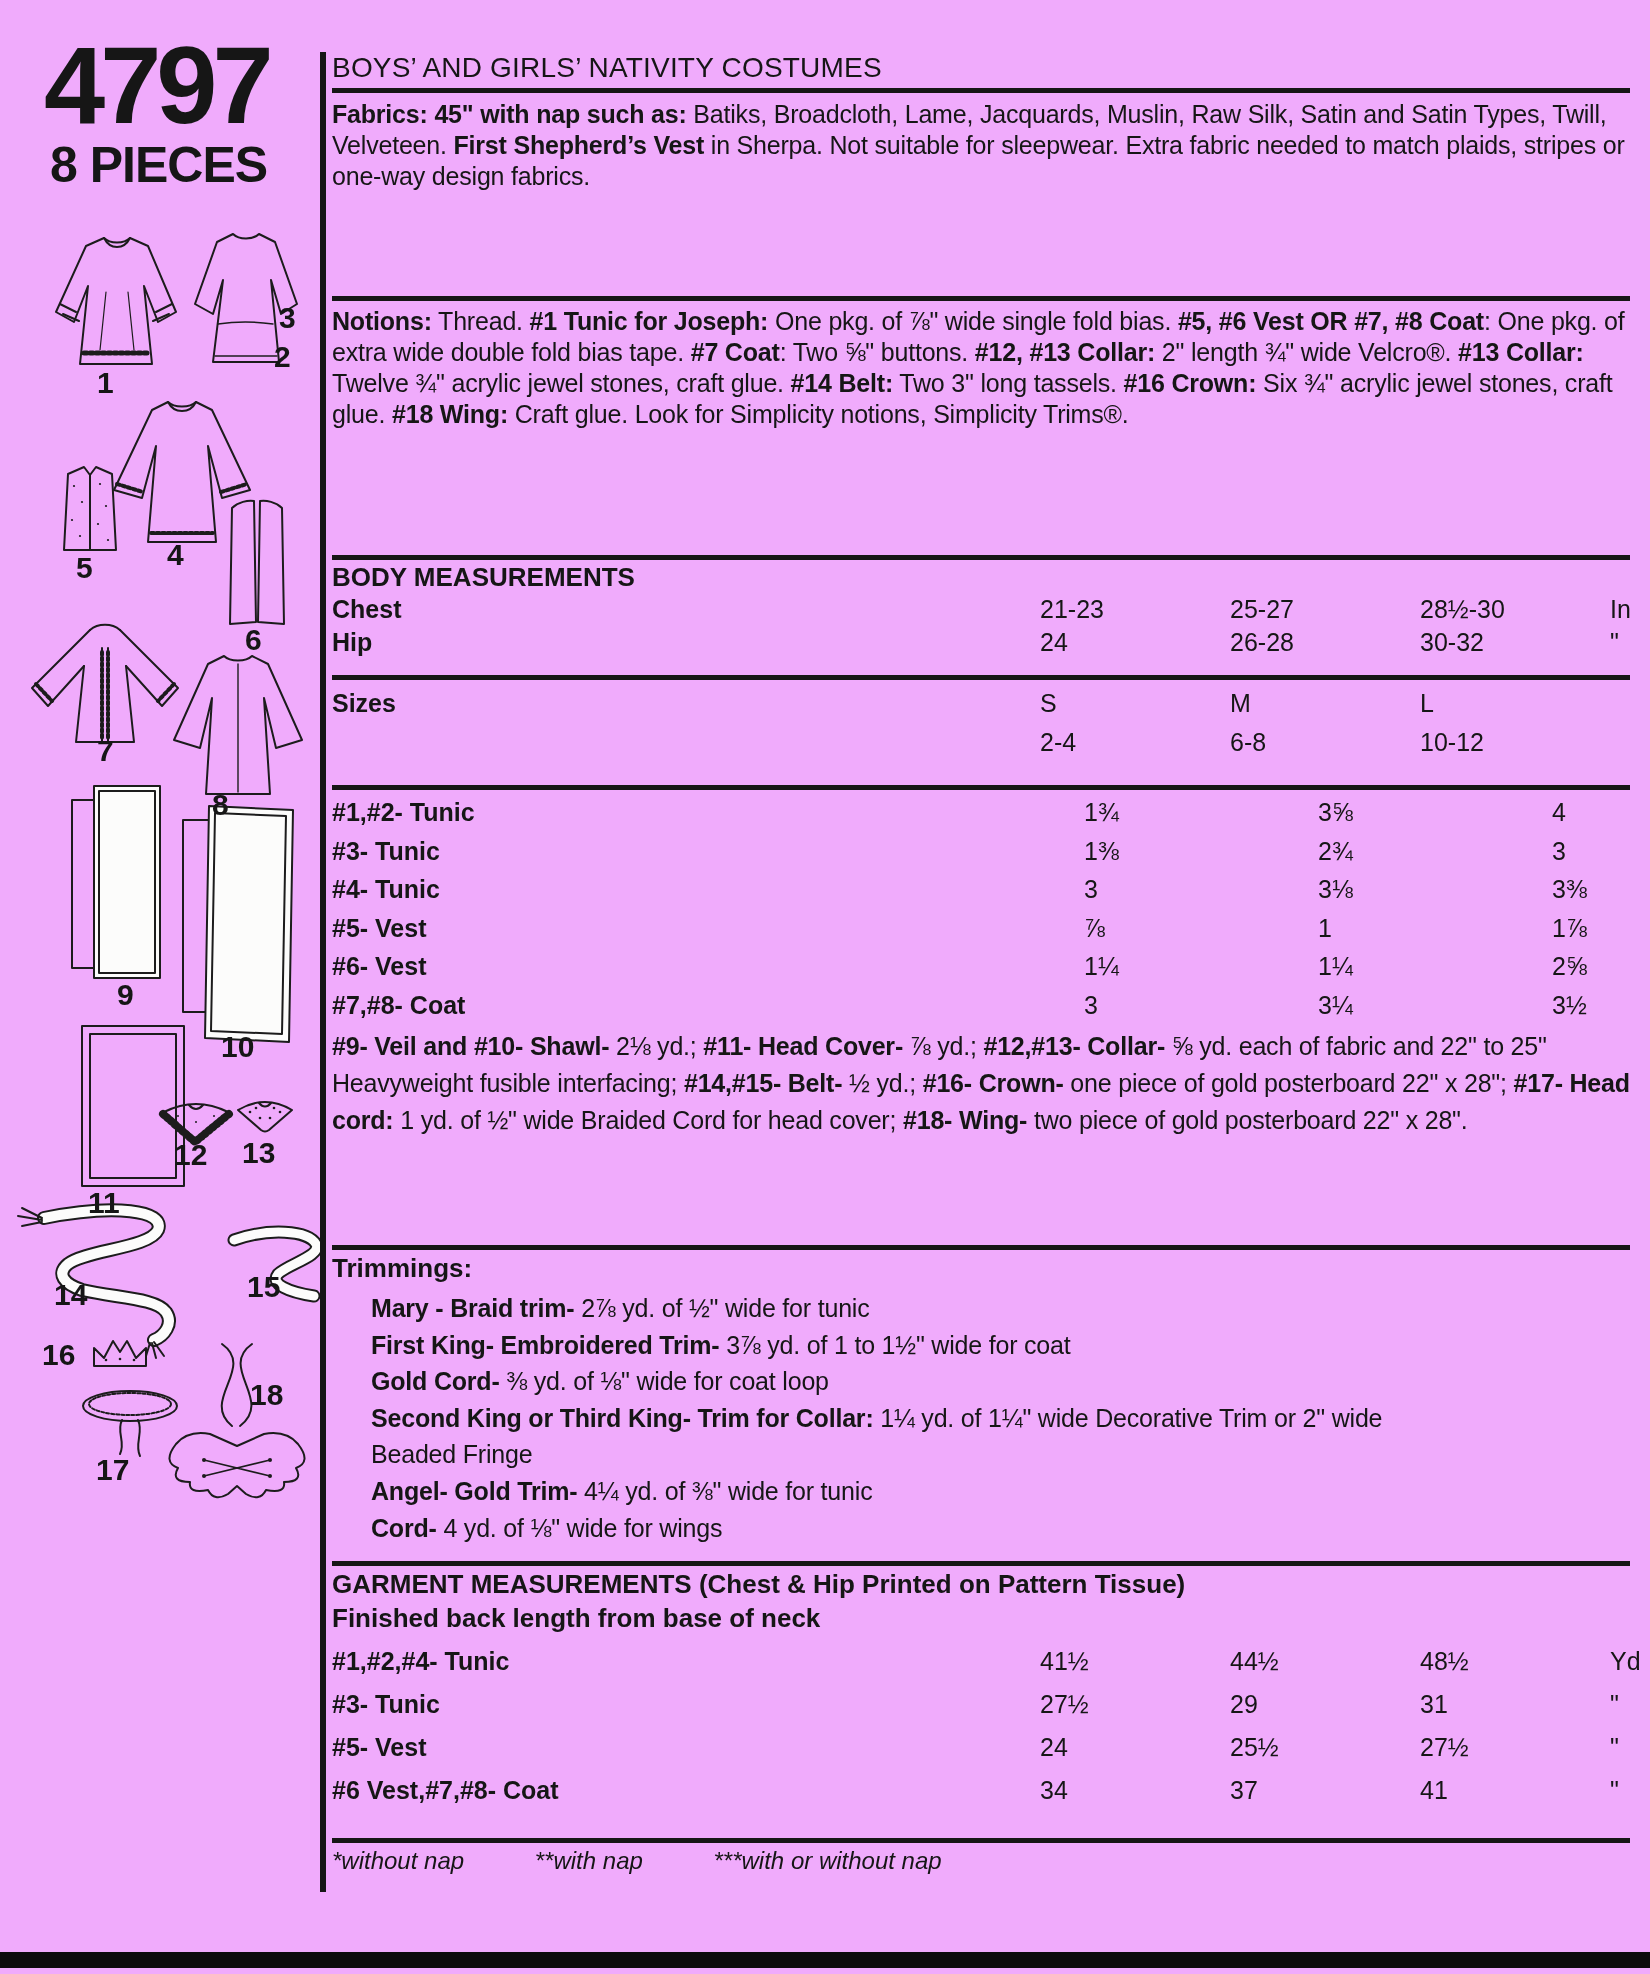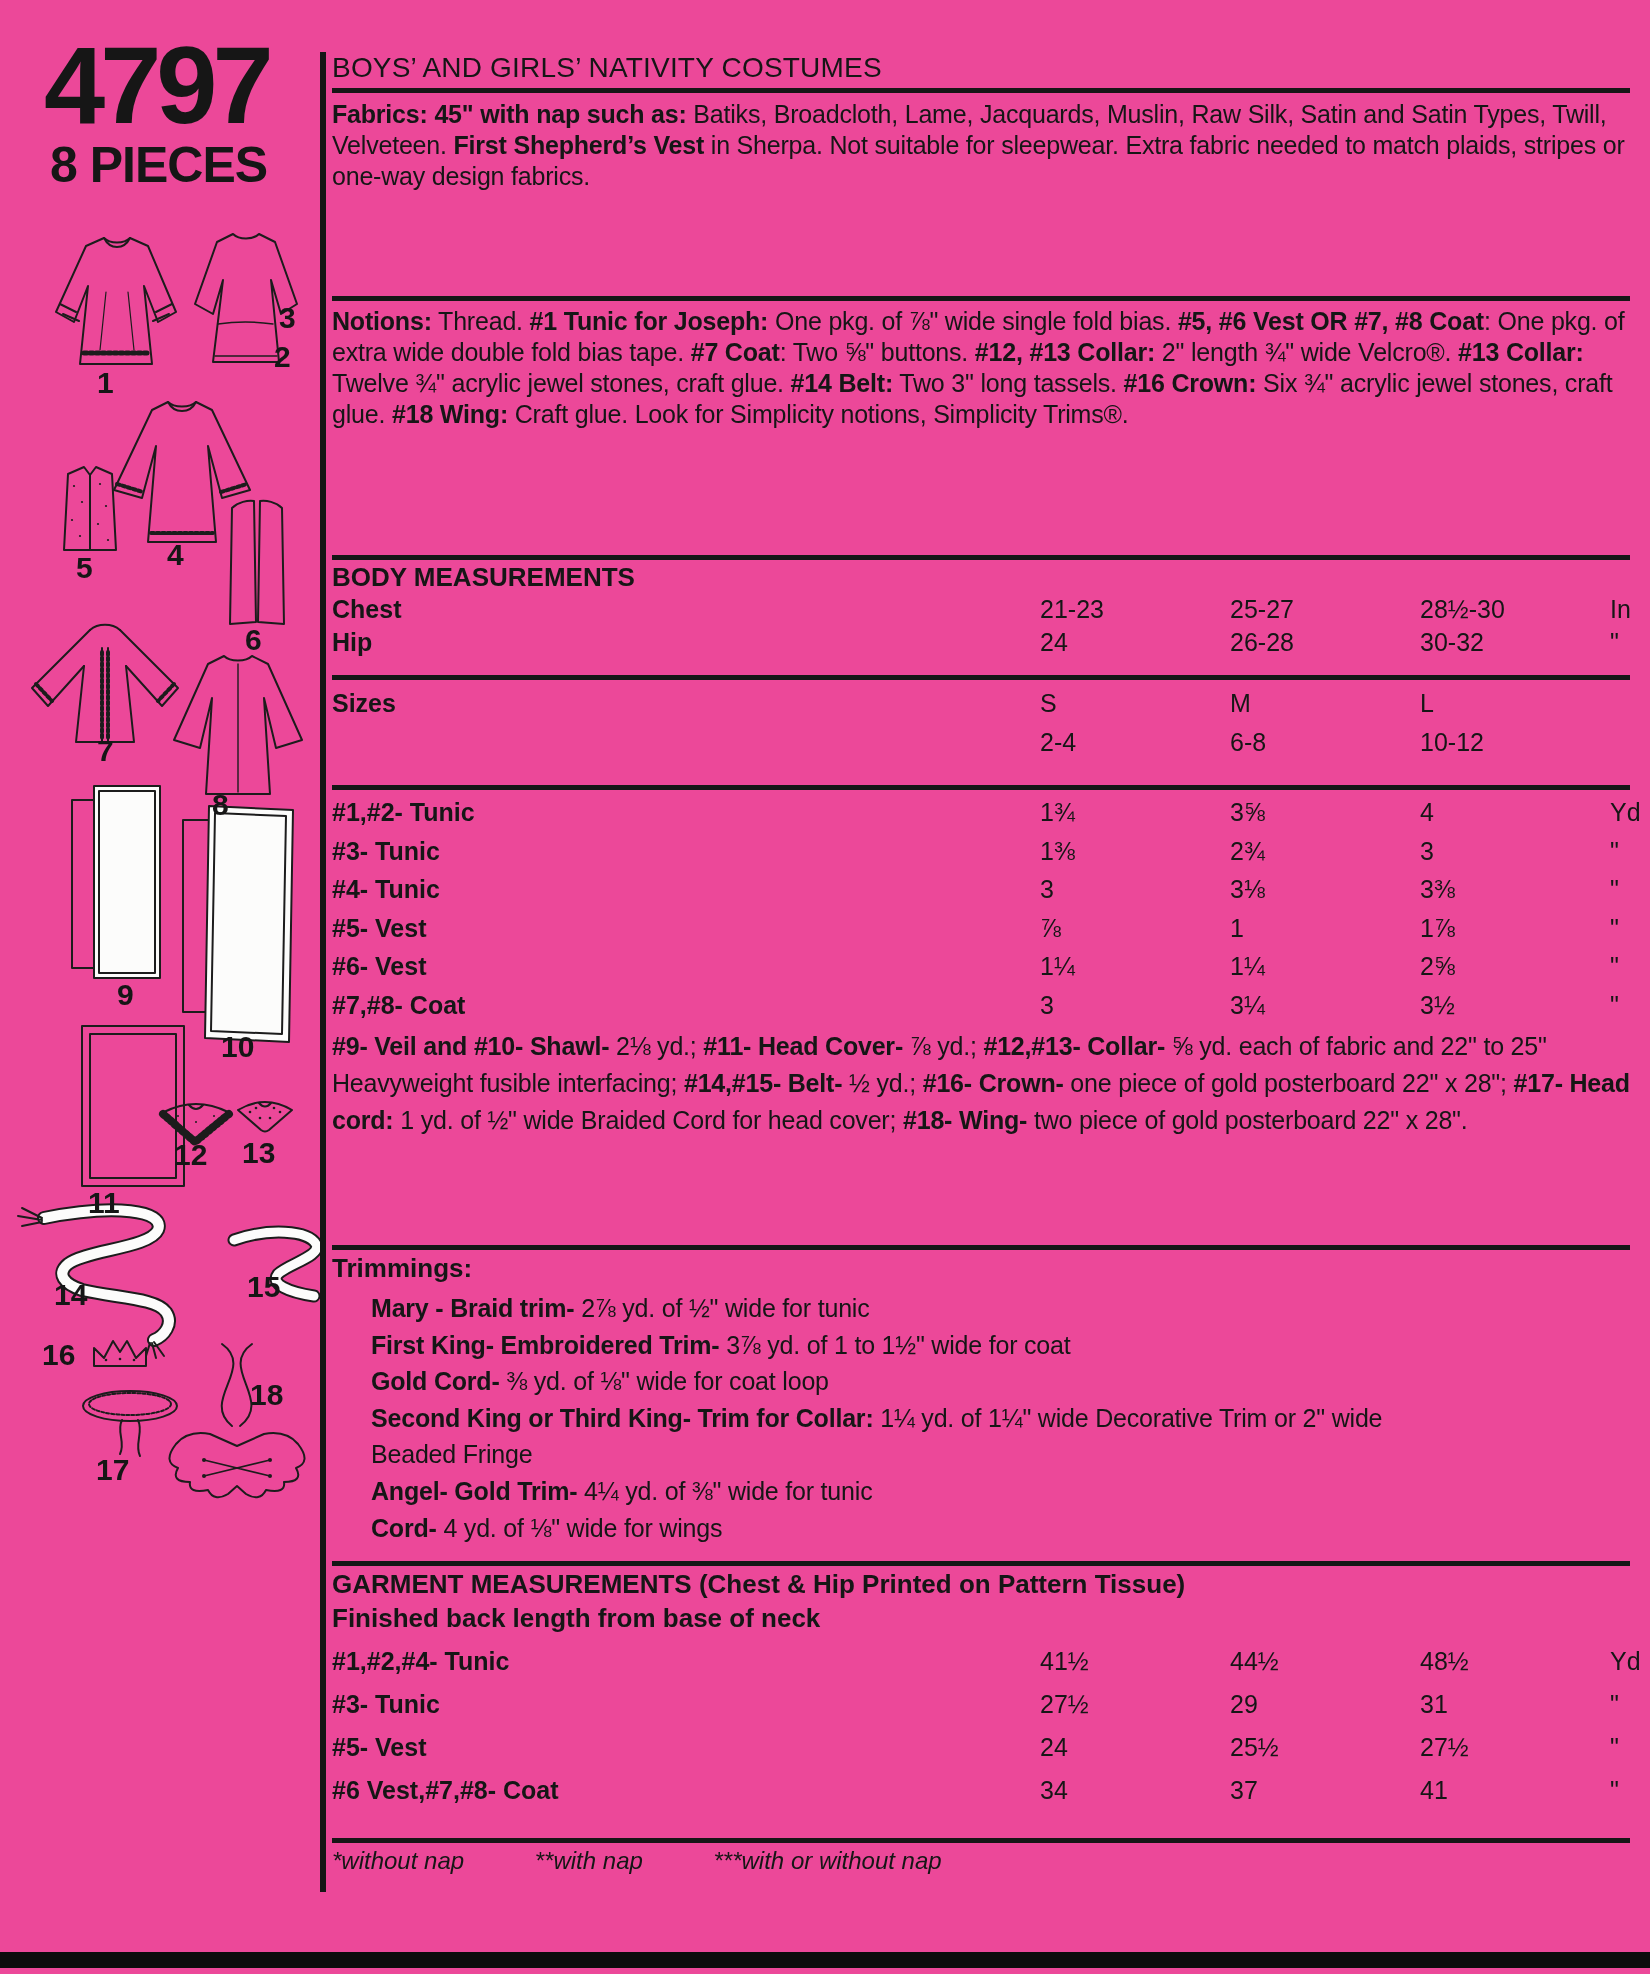"4797" .page { background: #ec4899 -> #f0abfc }
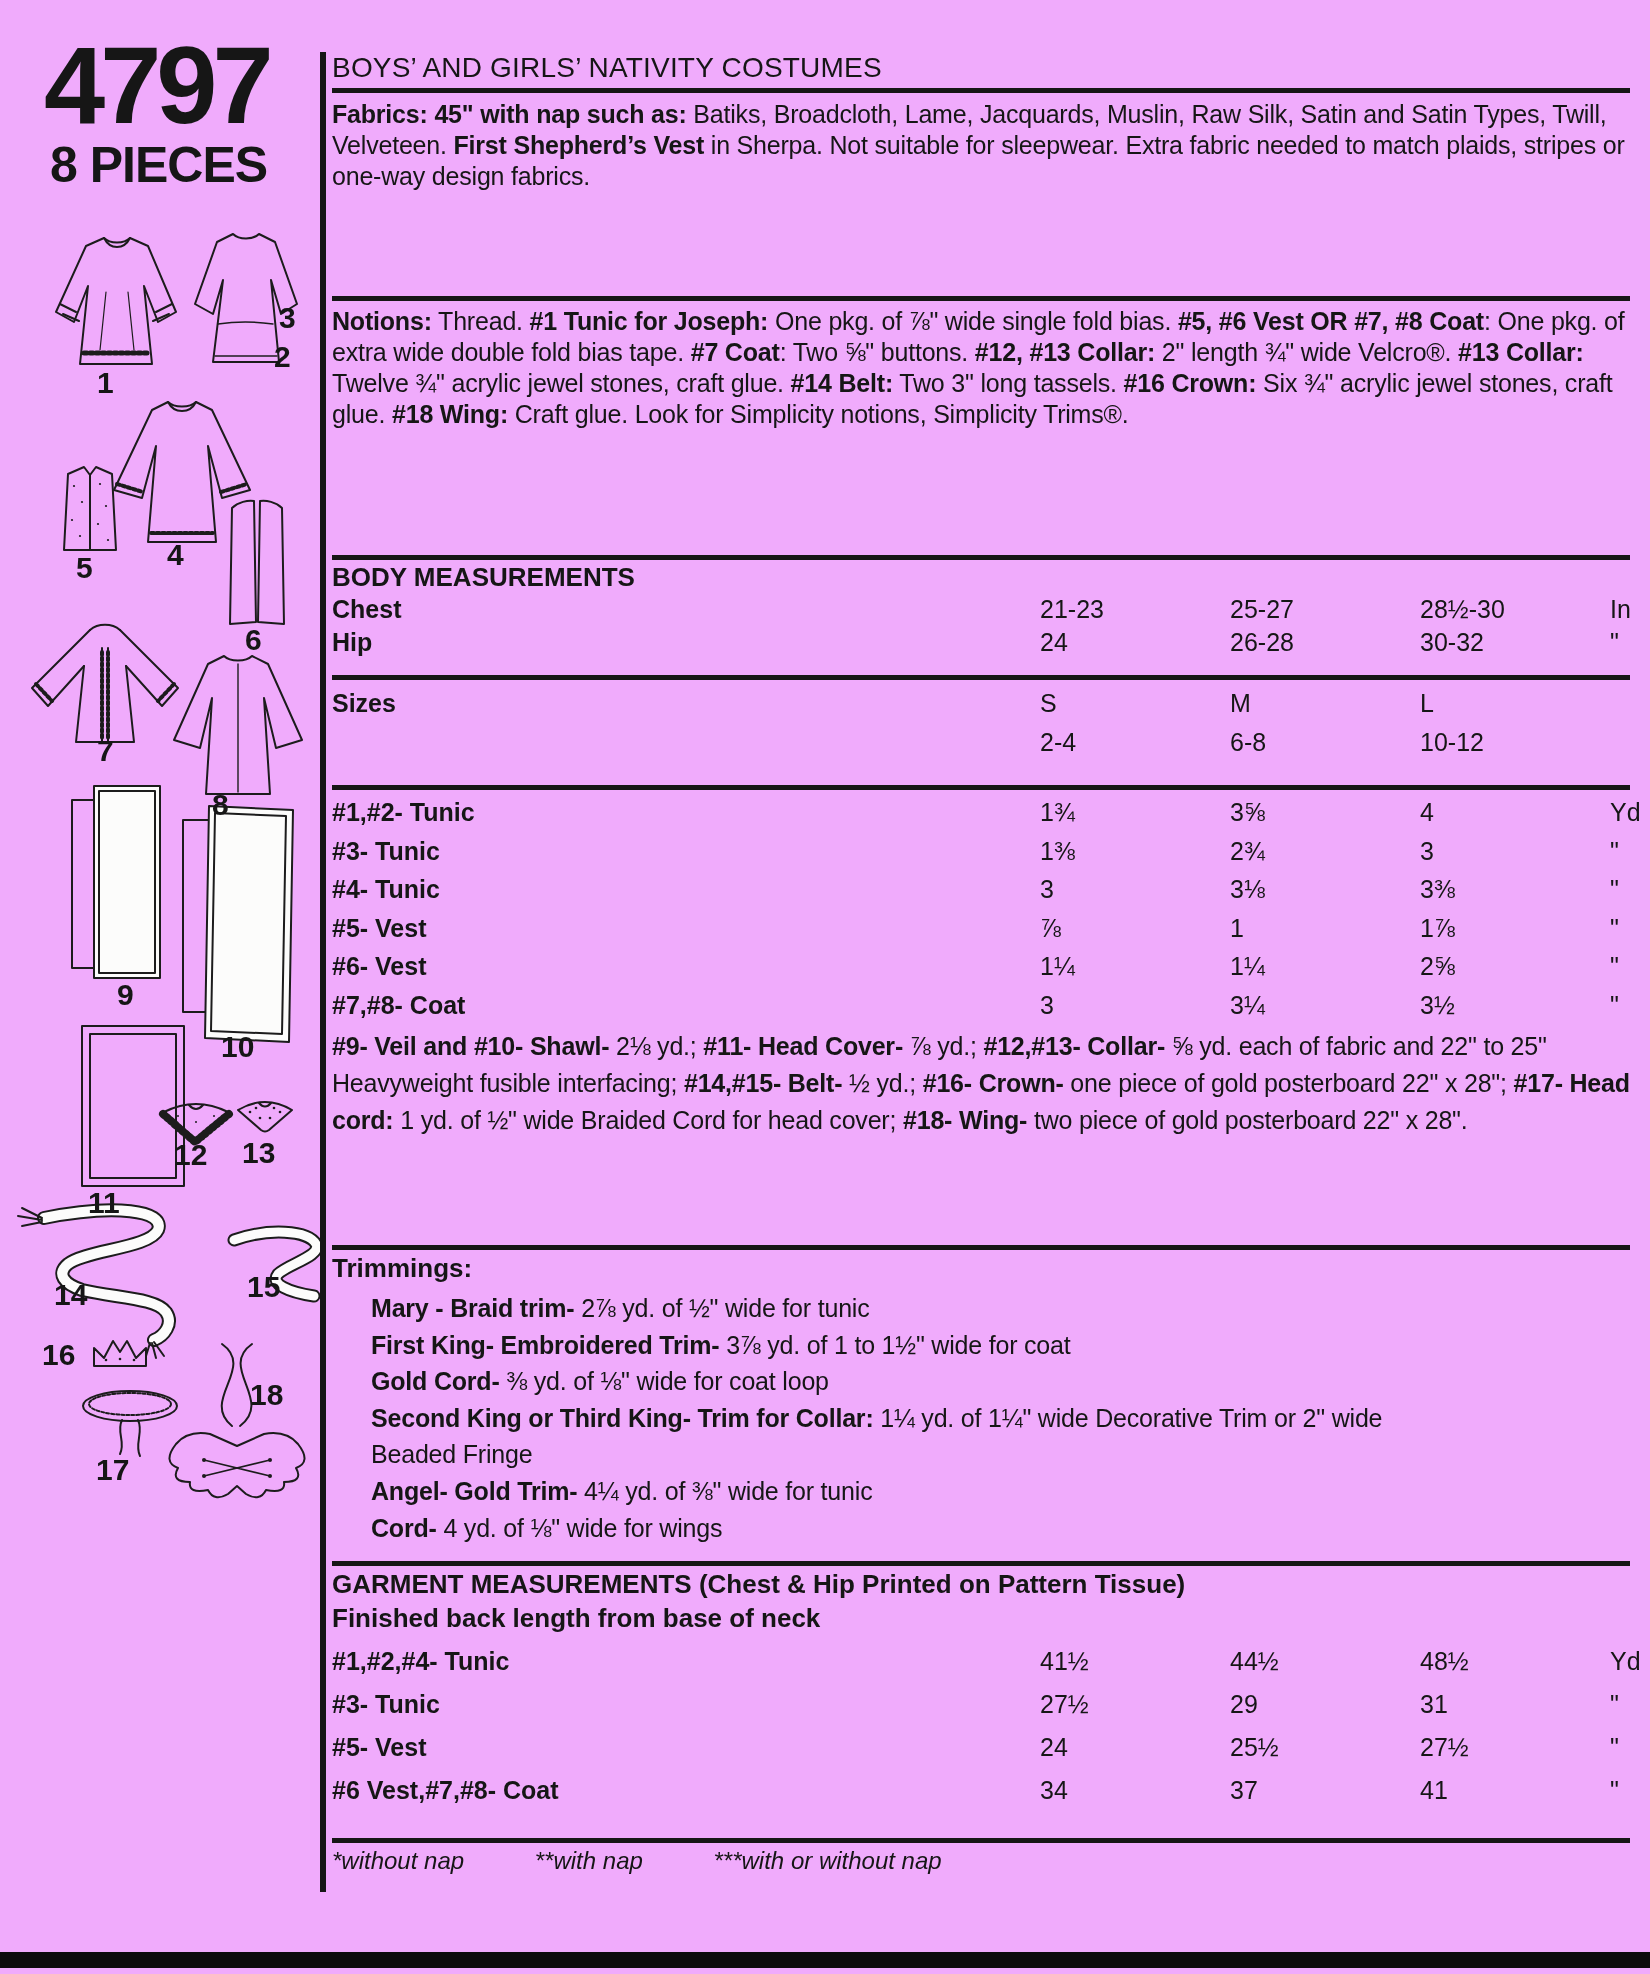"#1,#2- Tunic" .y-rows .mrow { gap: none -> 44px }
